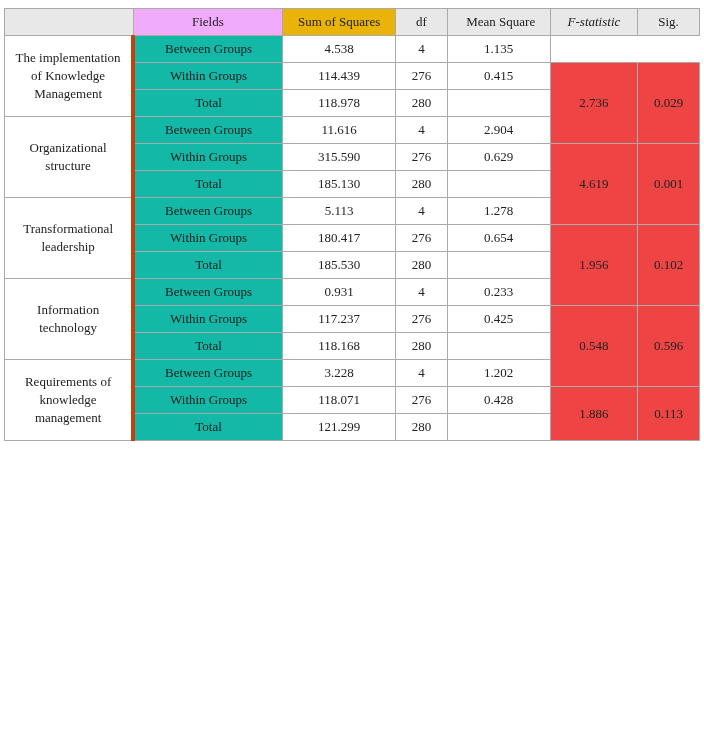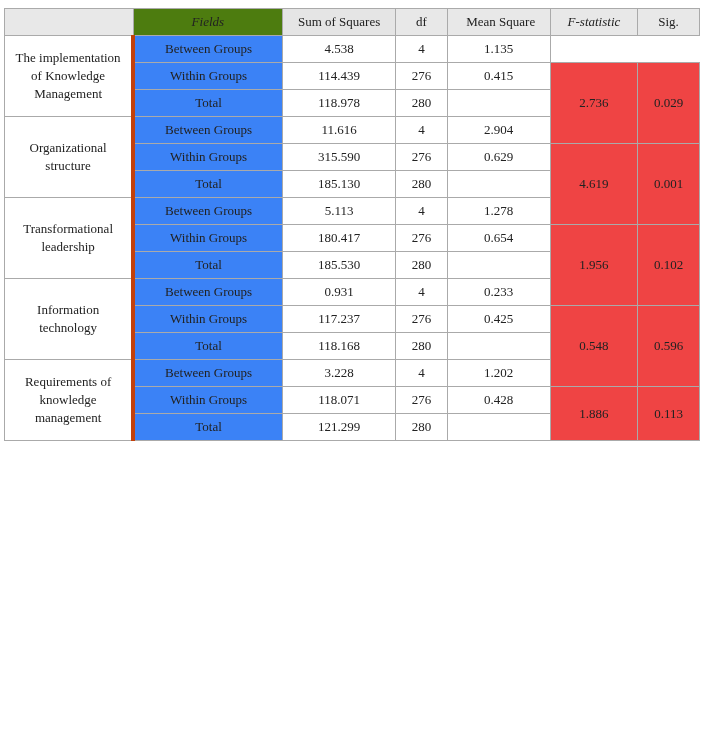"Fields" th { background: #4d7c0f -> #f0abfc; font-style: italic -> none }
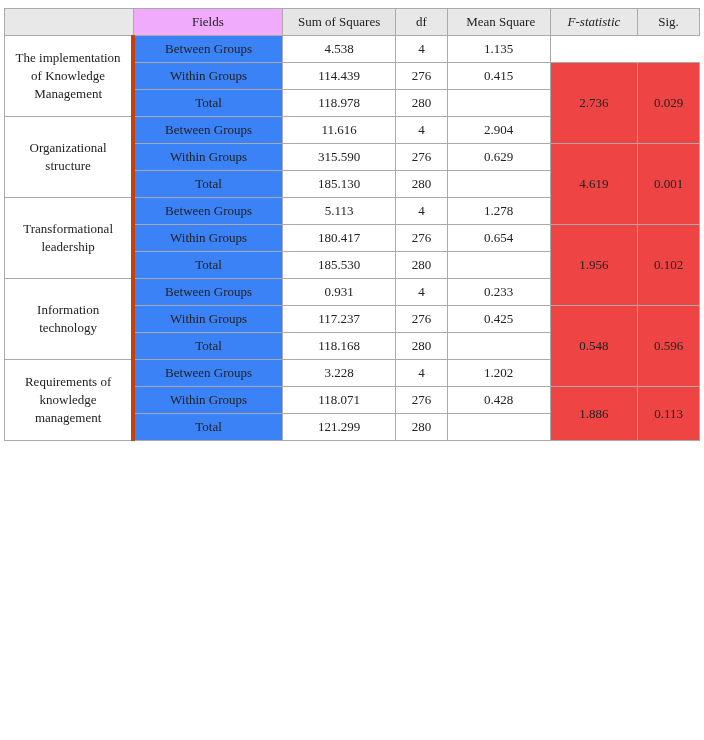"Sum of Squares" th { background: #e5e5e5 -> #eab308 }
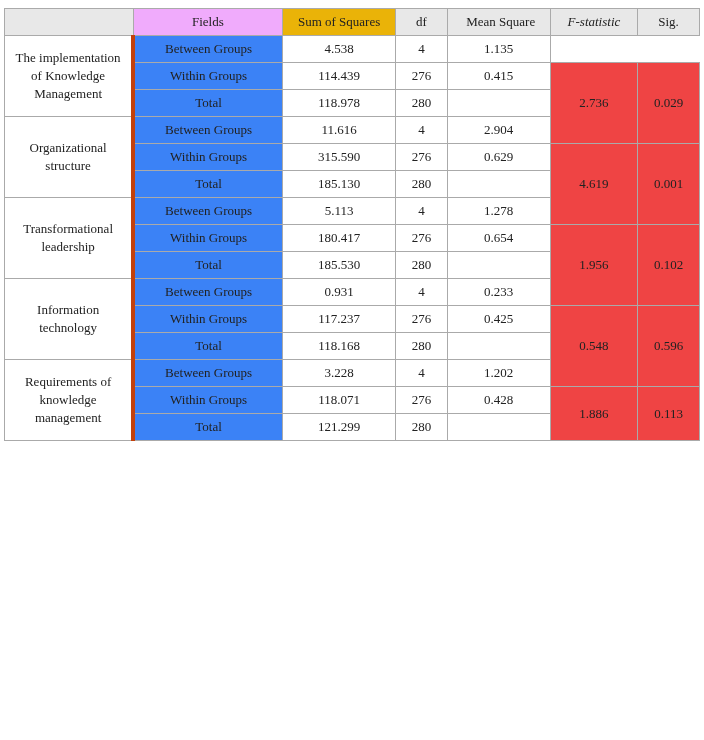"Between Groups" td.field-cell { background: #3b82f6 -> #14b8a6 }
